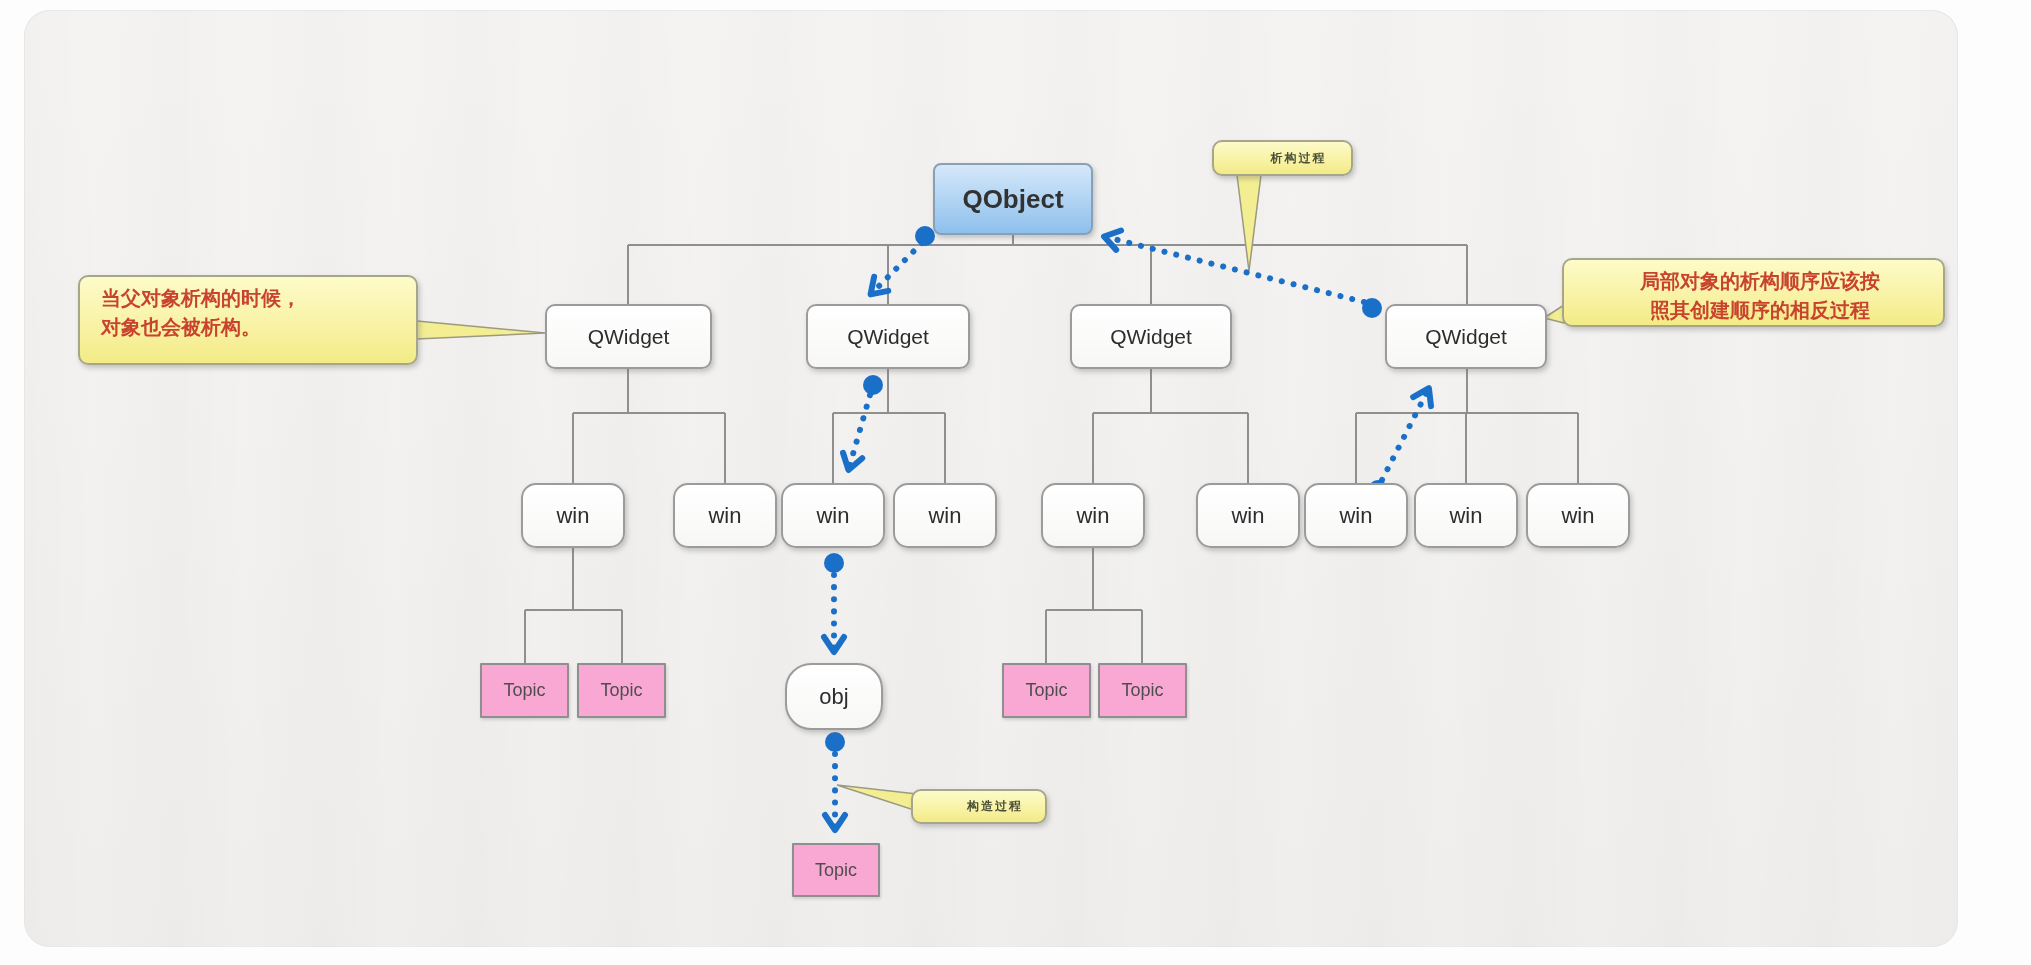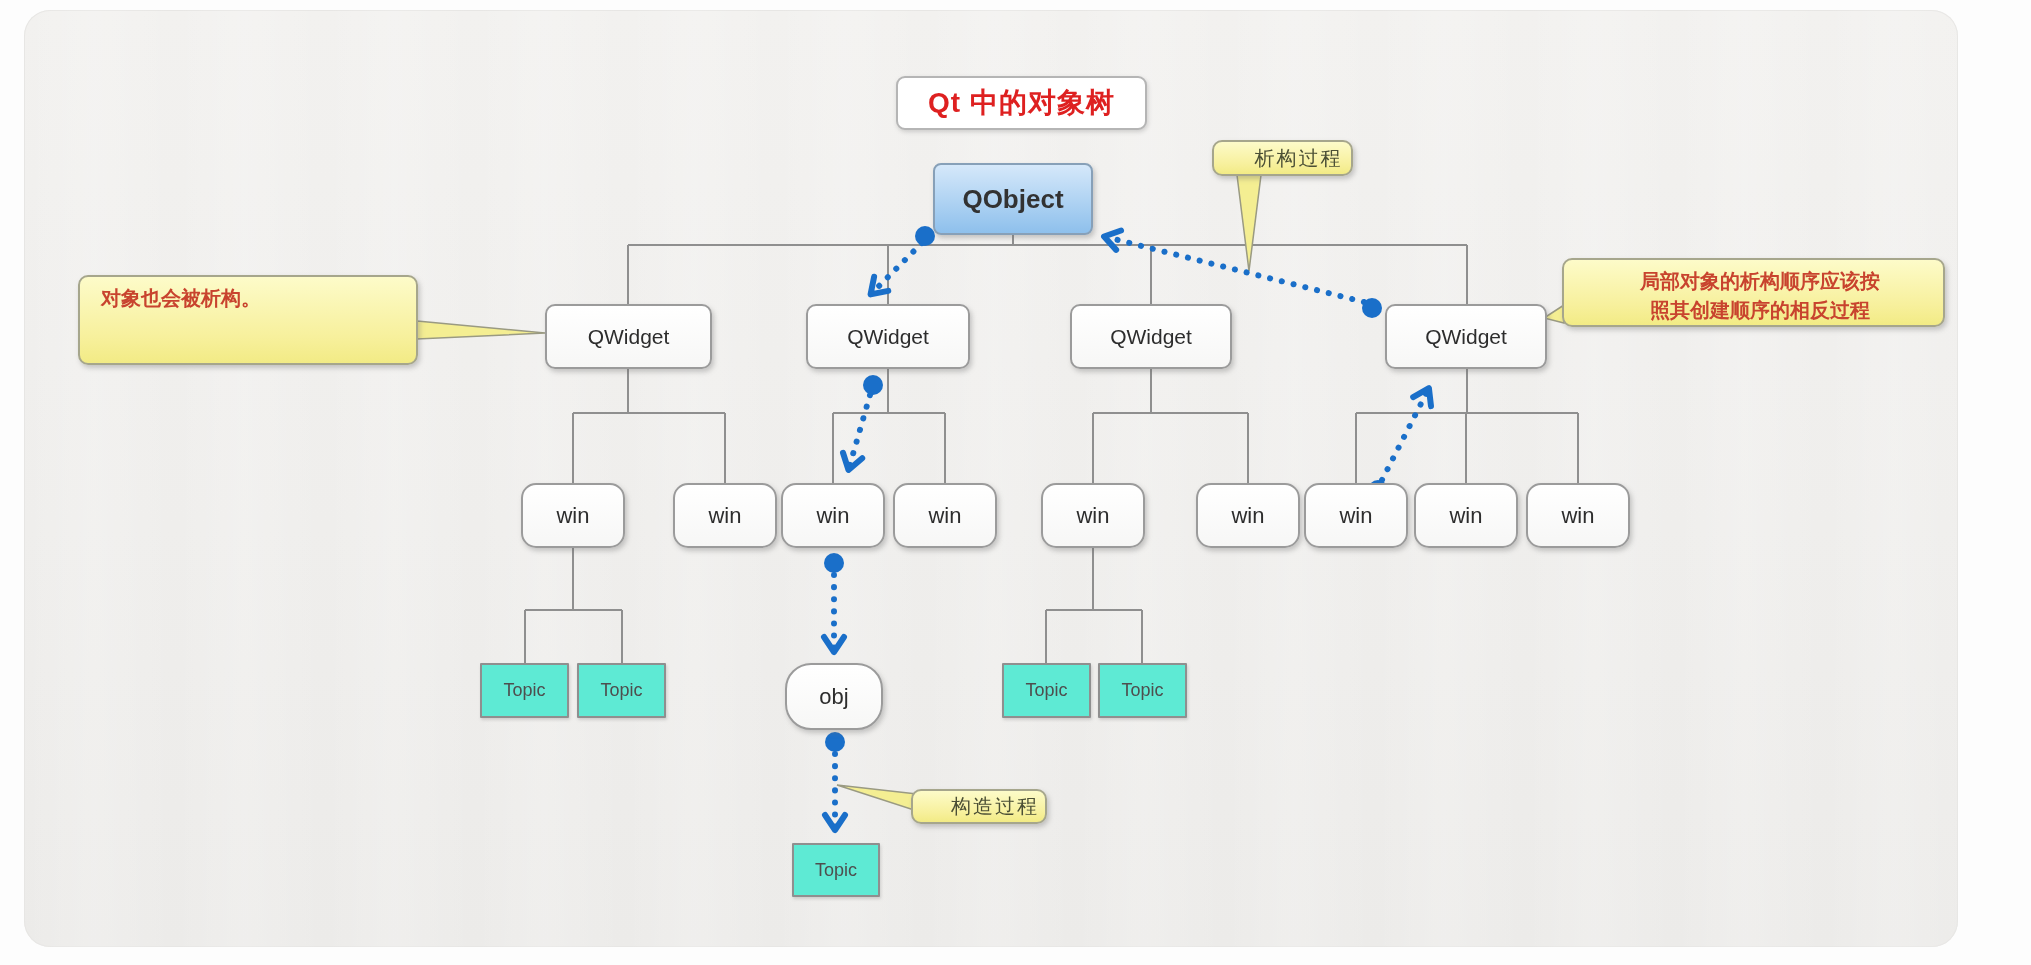"Qt 中的对象树" div.title-box { html: <div> <span>Qt 中的对象树</span> </div> -> none }
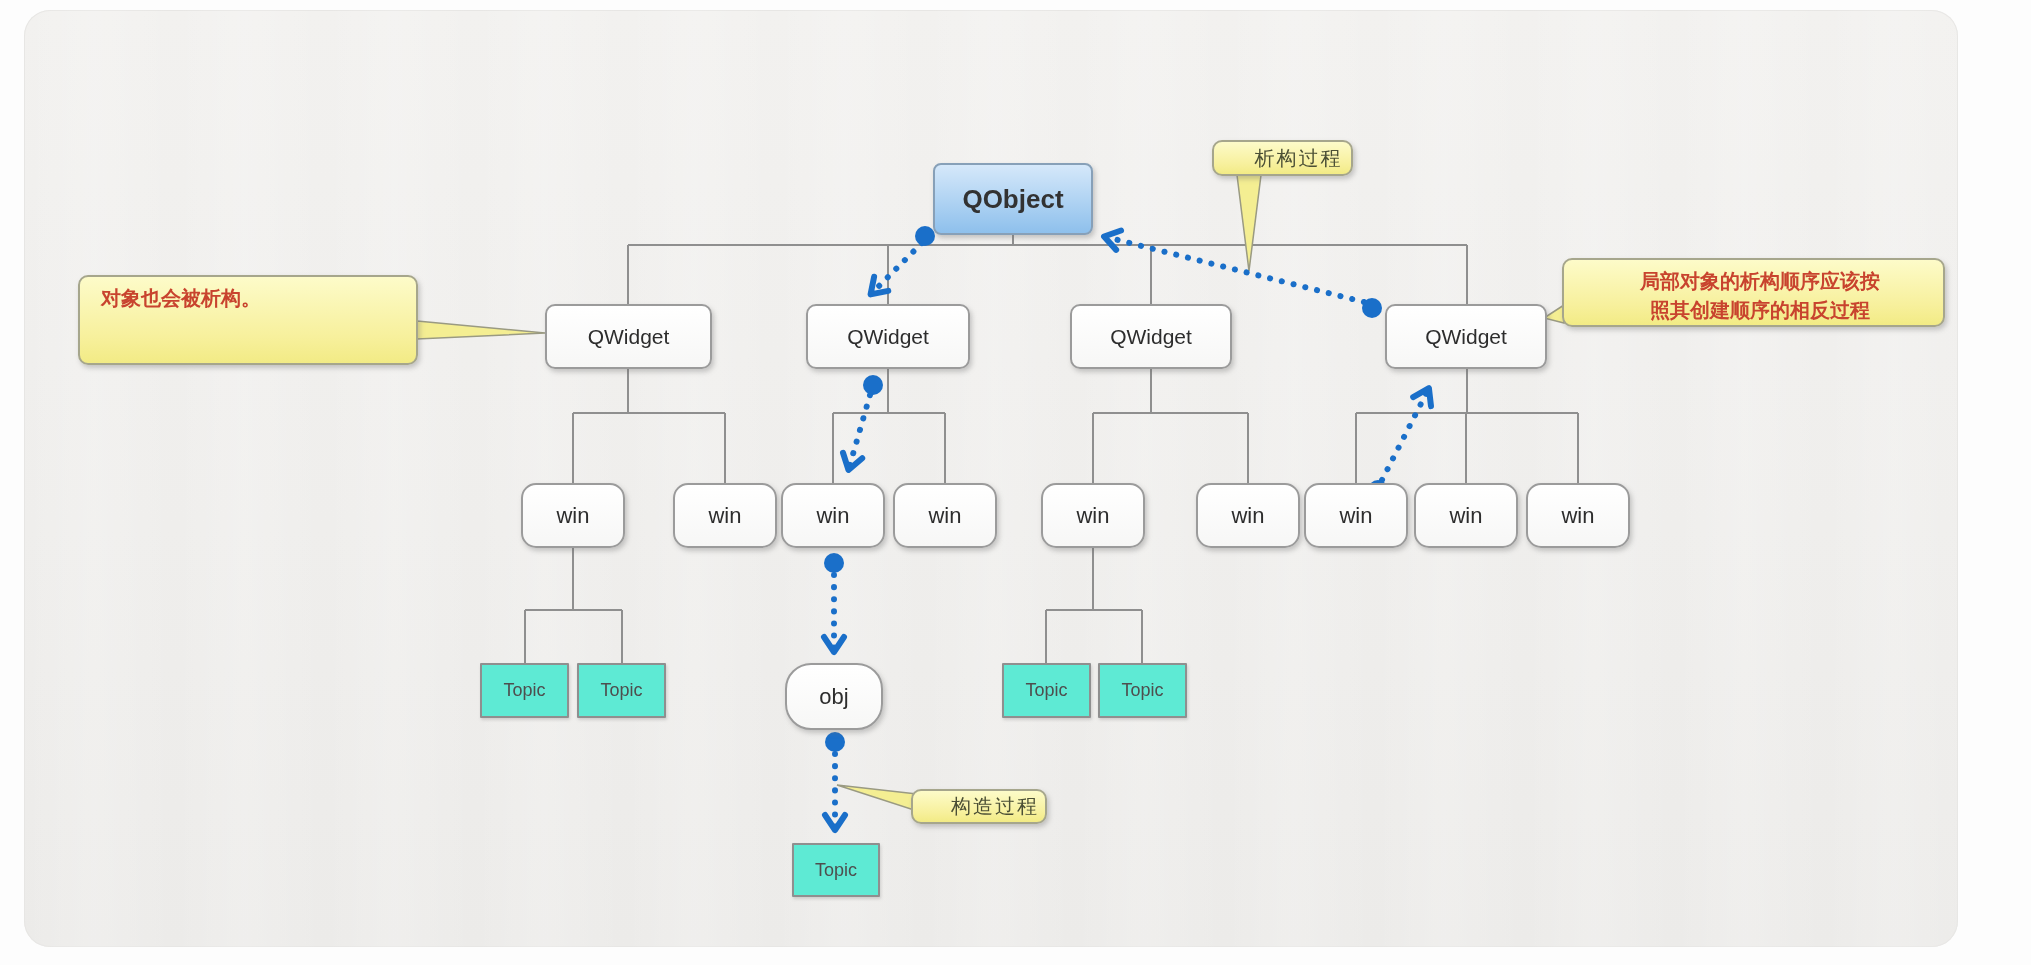"析构过程" .callout.tag { font-size: 20px -> 12px; font-weight: normal -> bold }
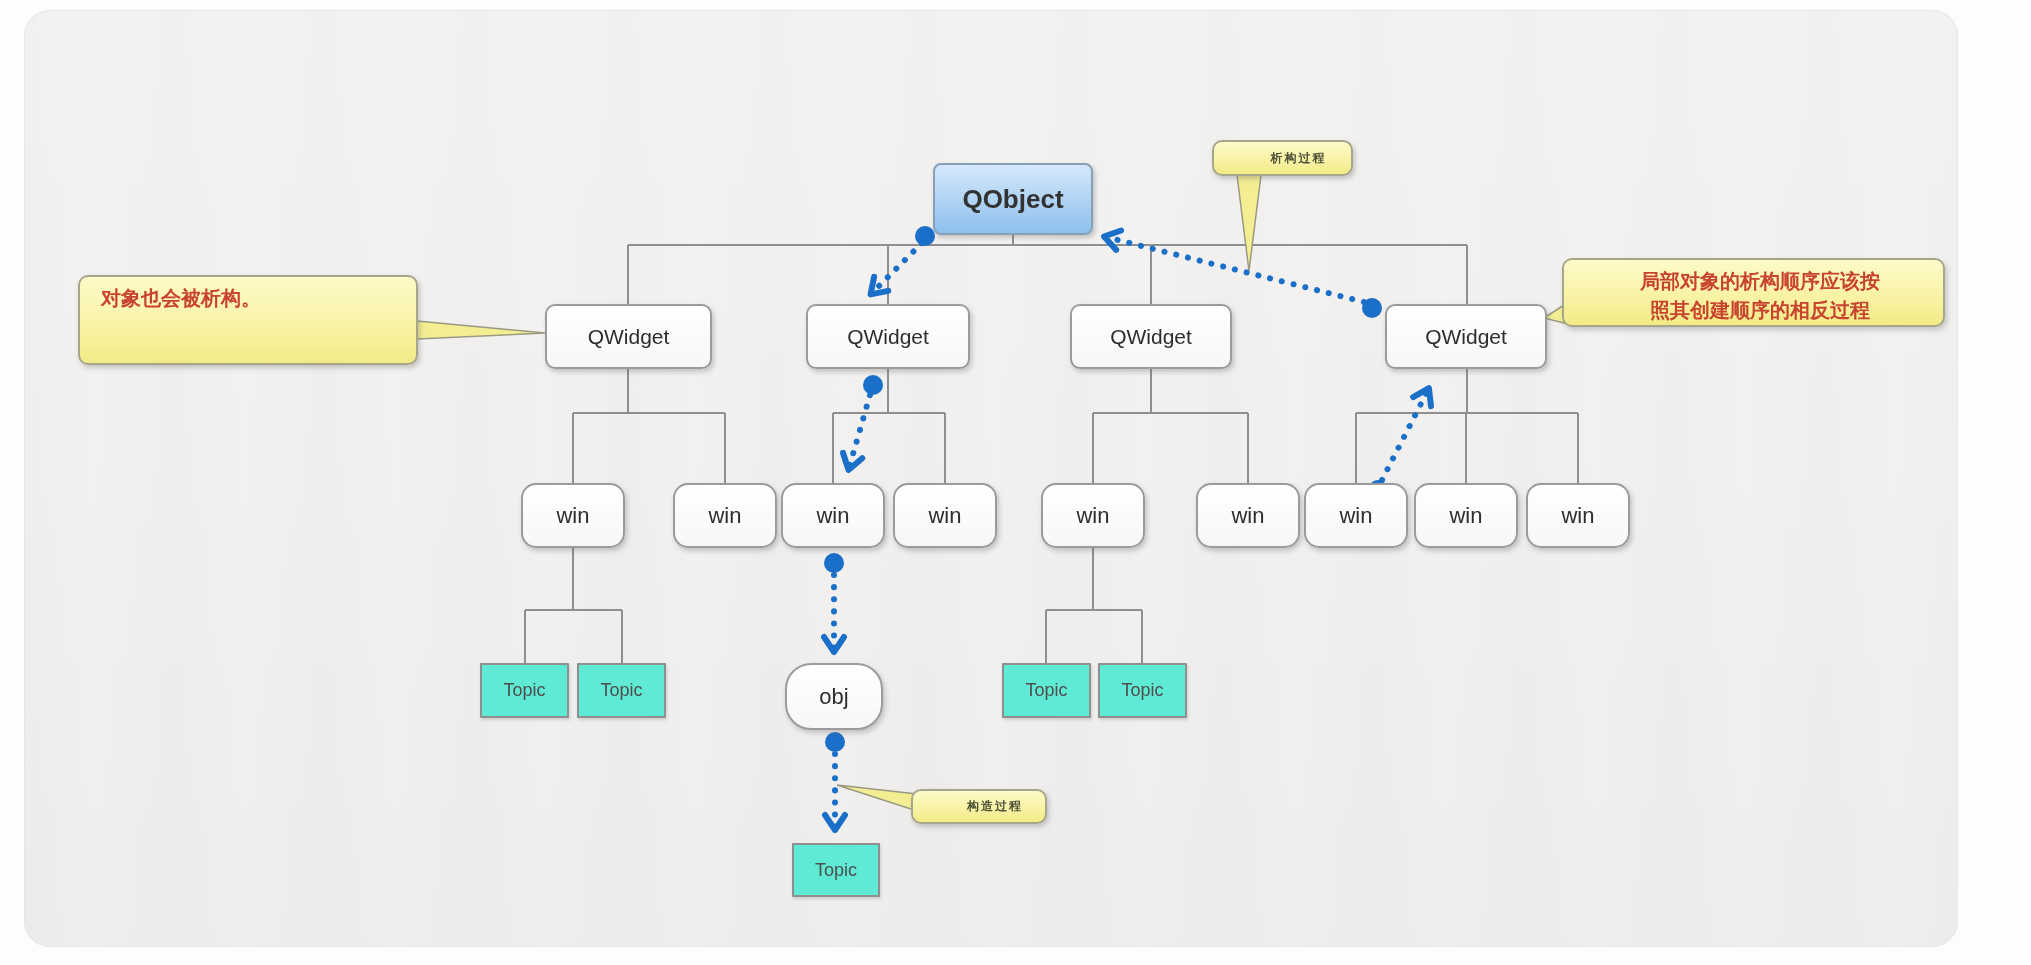"当父对象析构的时候，" span.line { html: none -> <span>当父对象析构的时候，</span> }
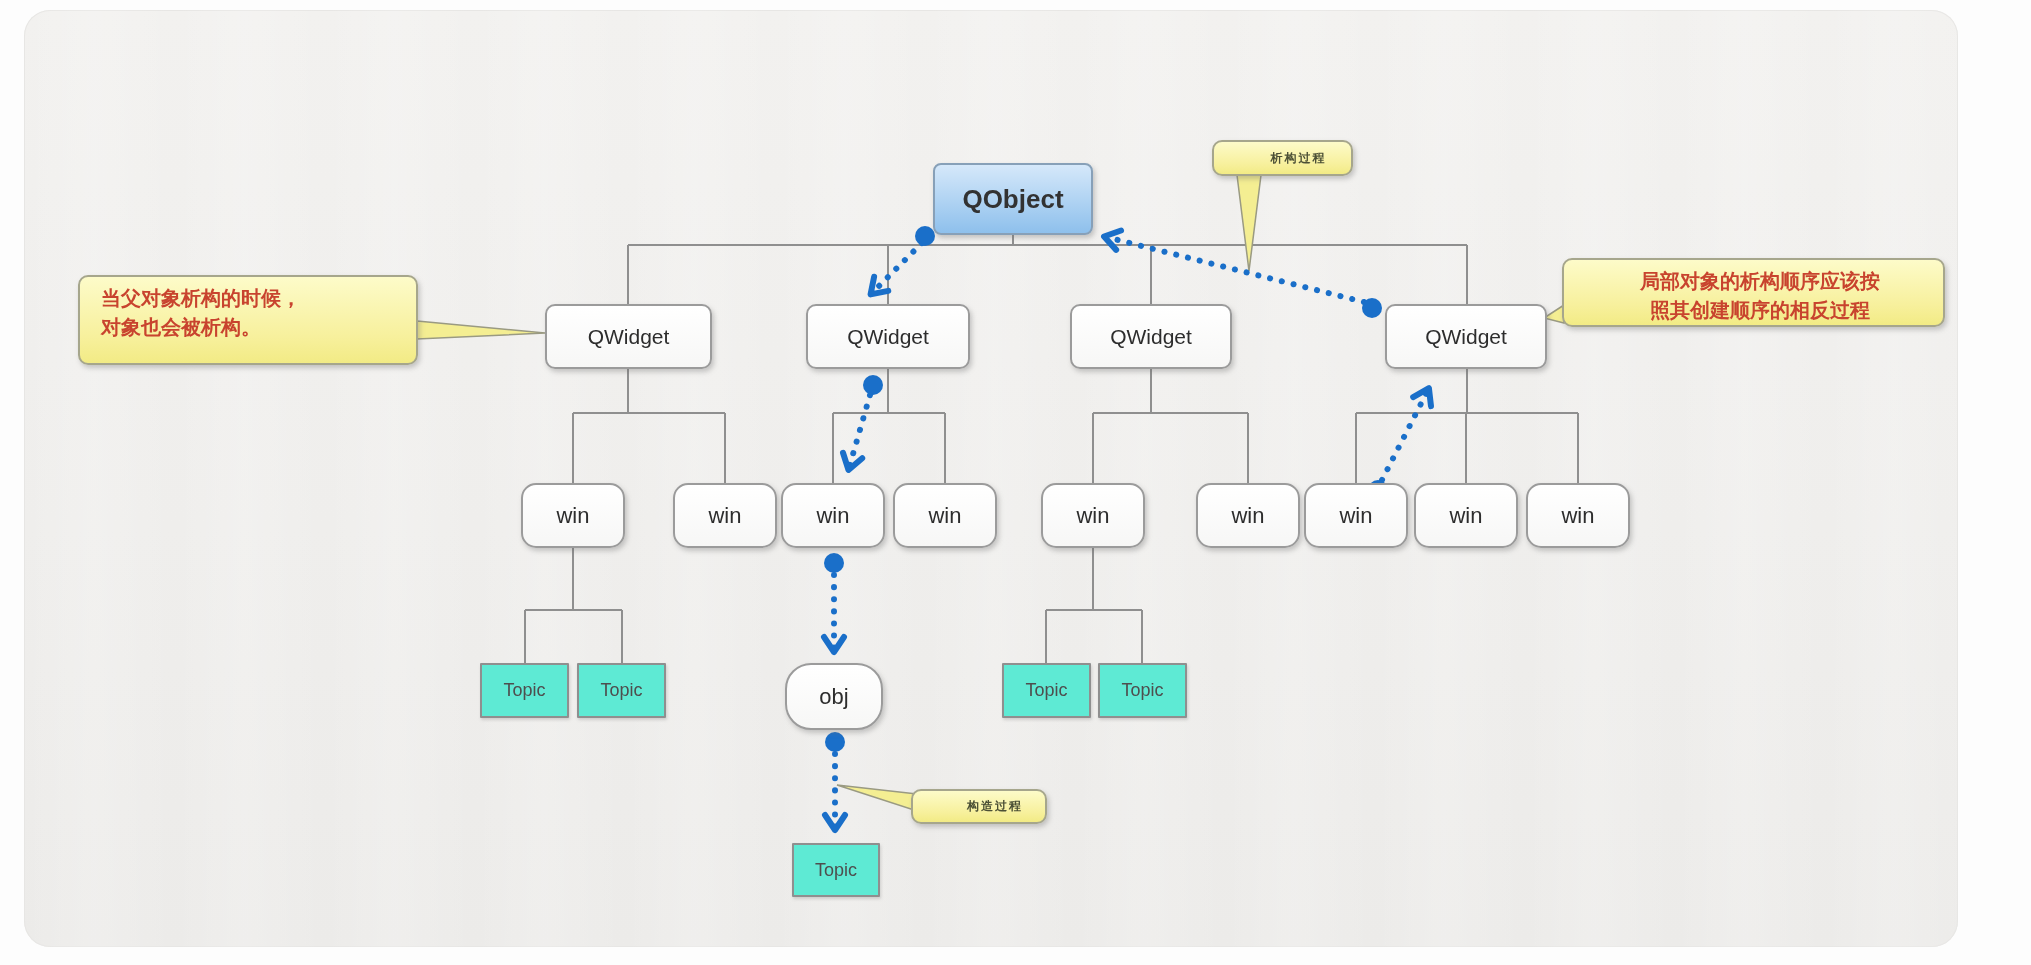"Topic" .node.topic { background: #5eead4 -> #f9a8d4 }
